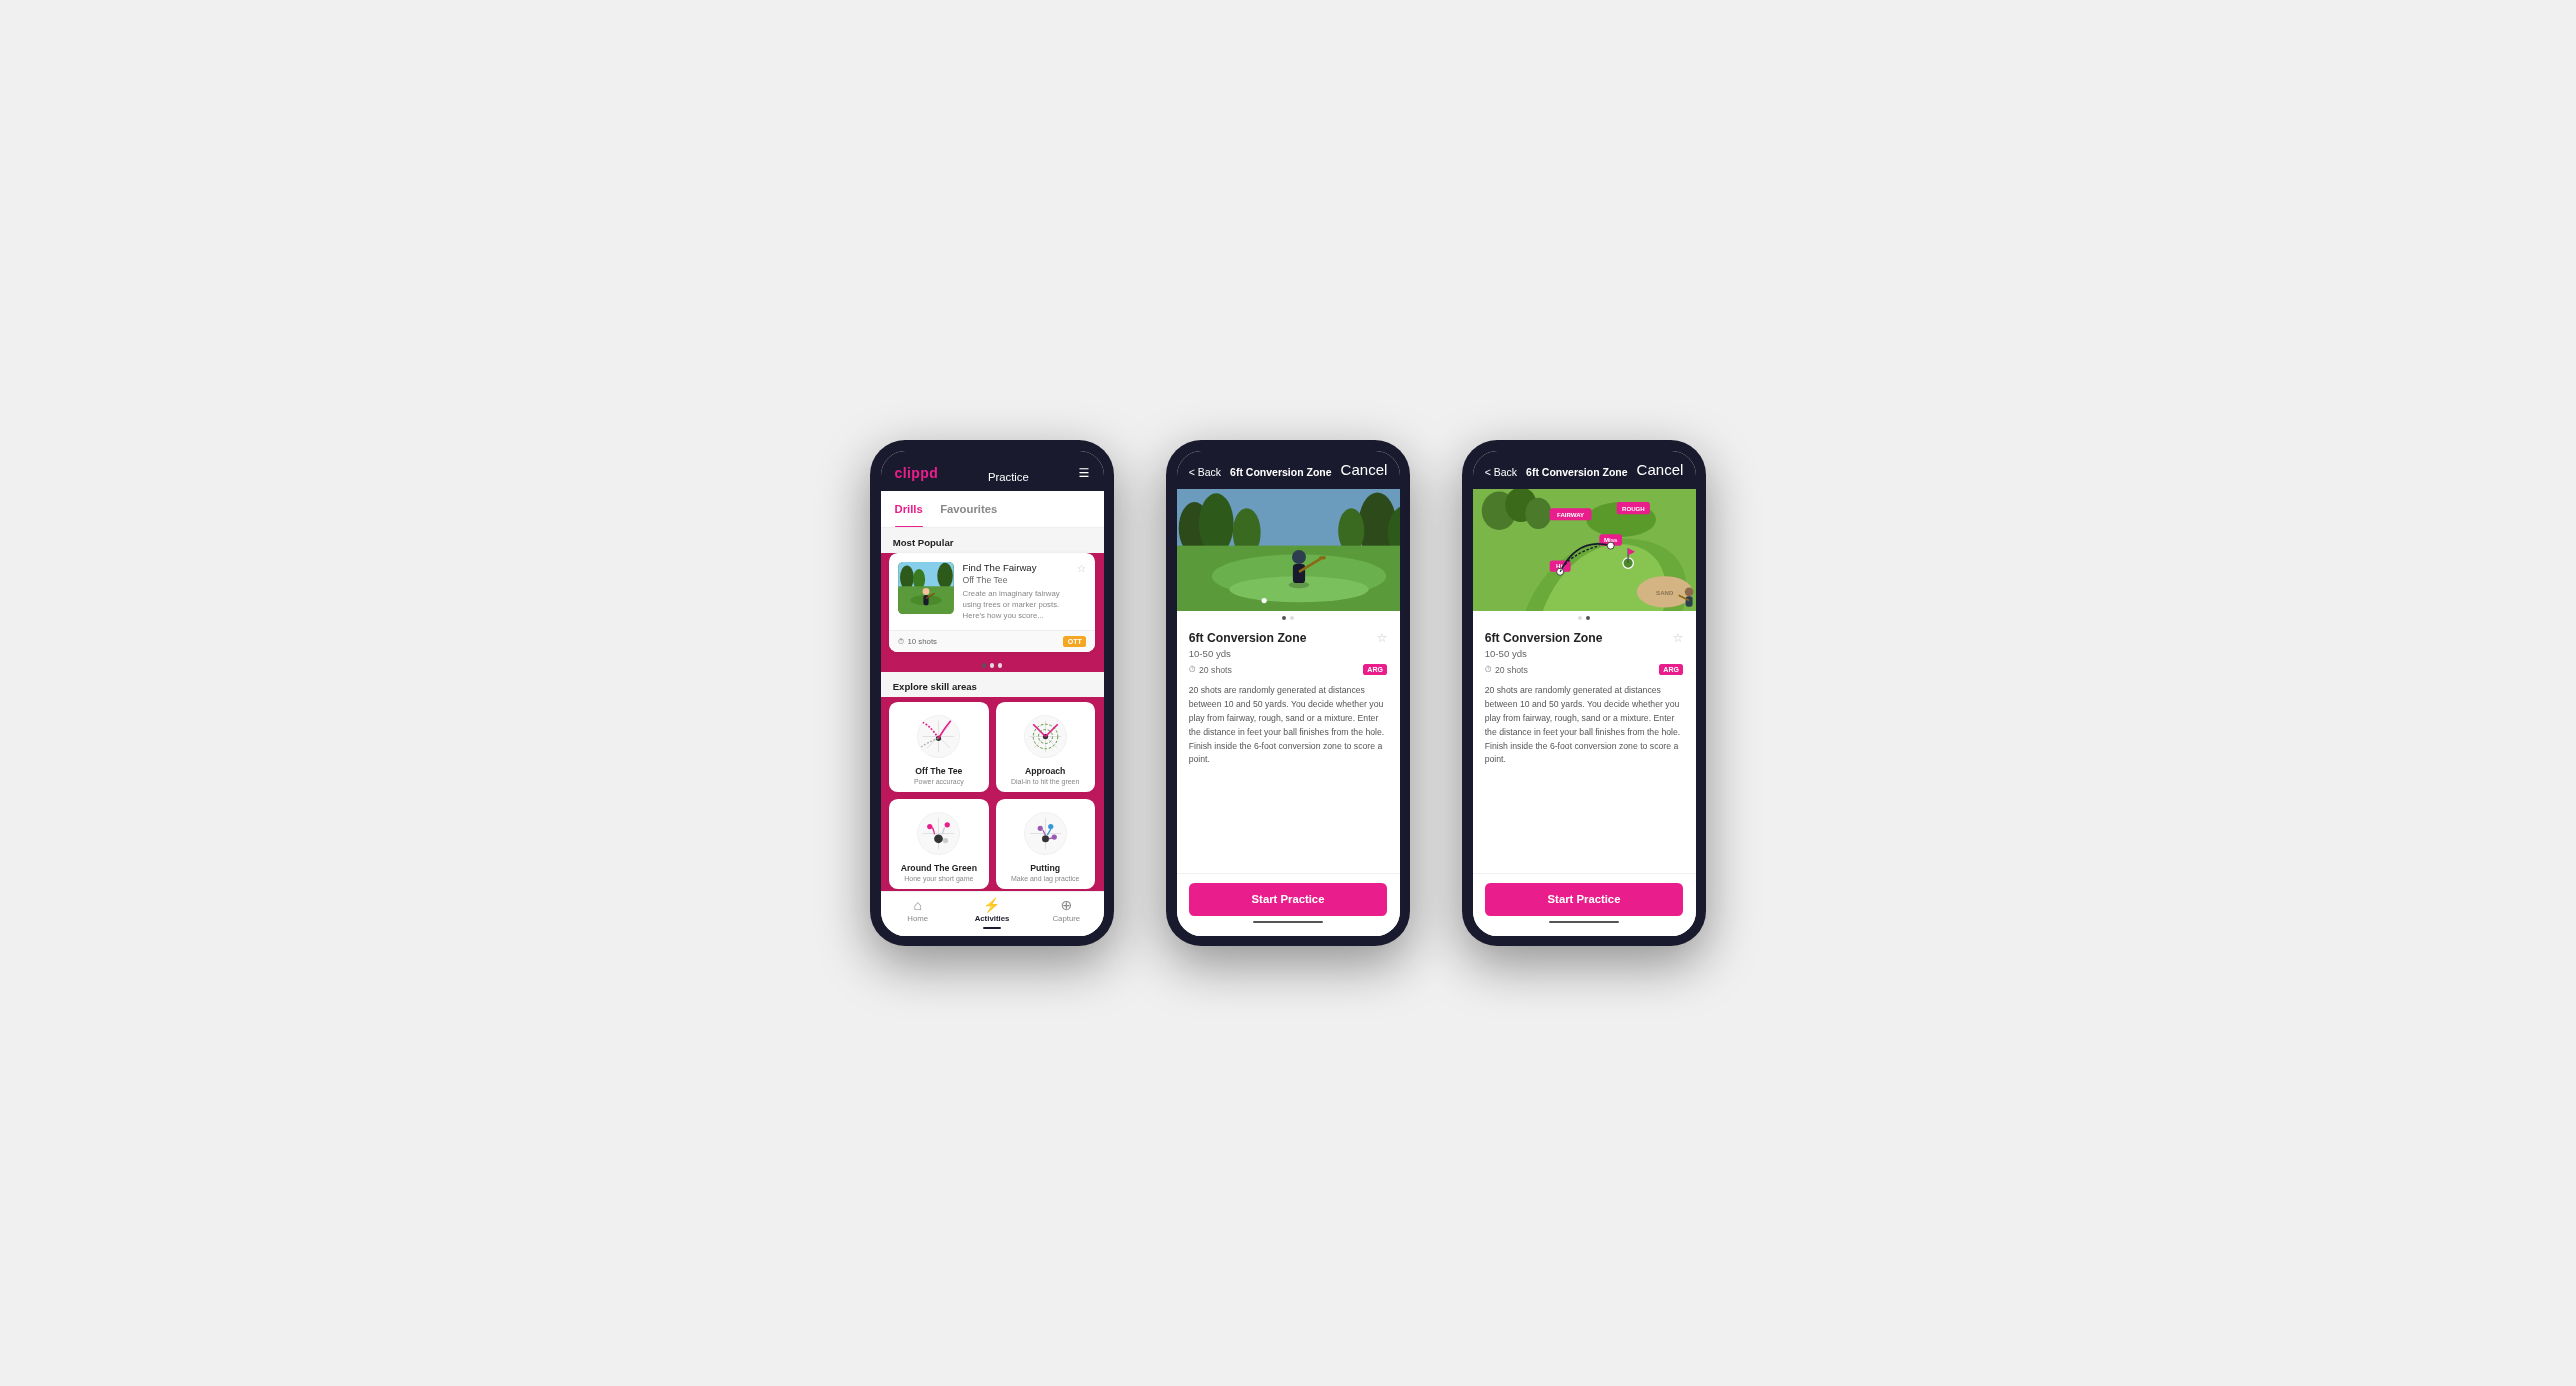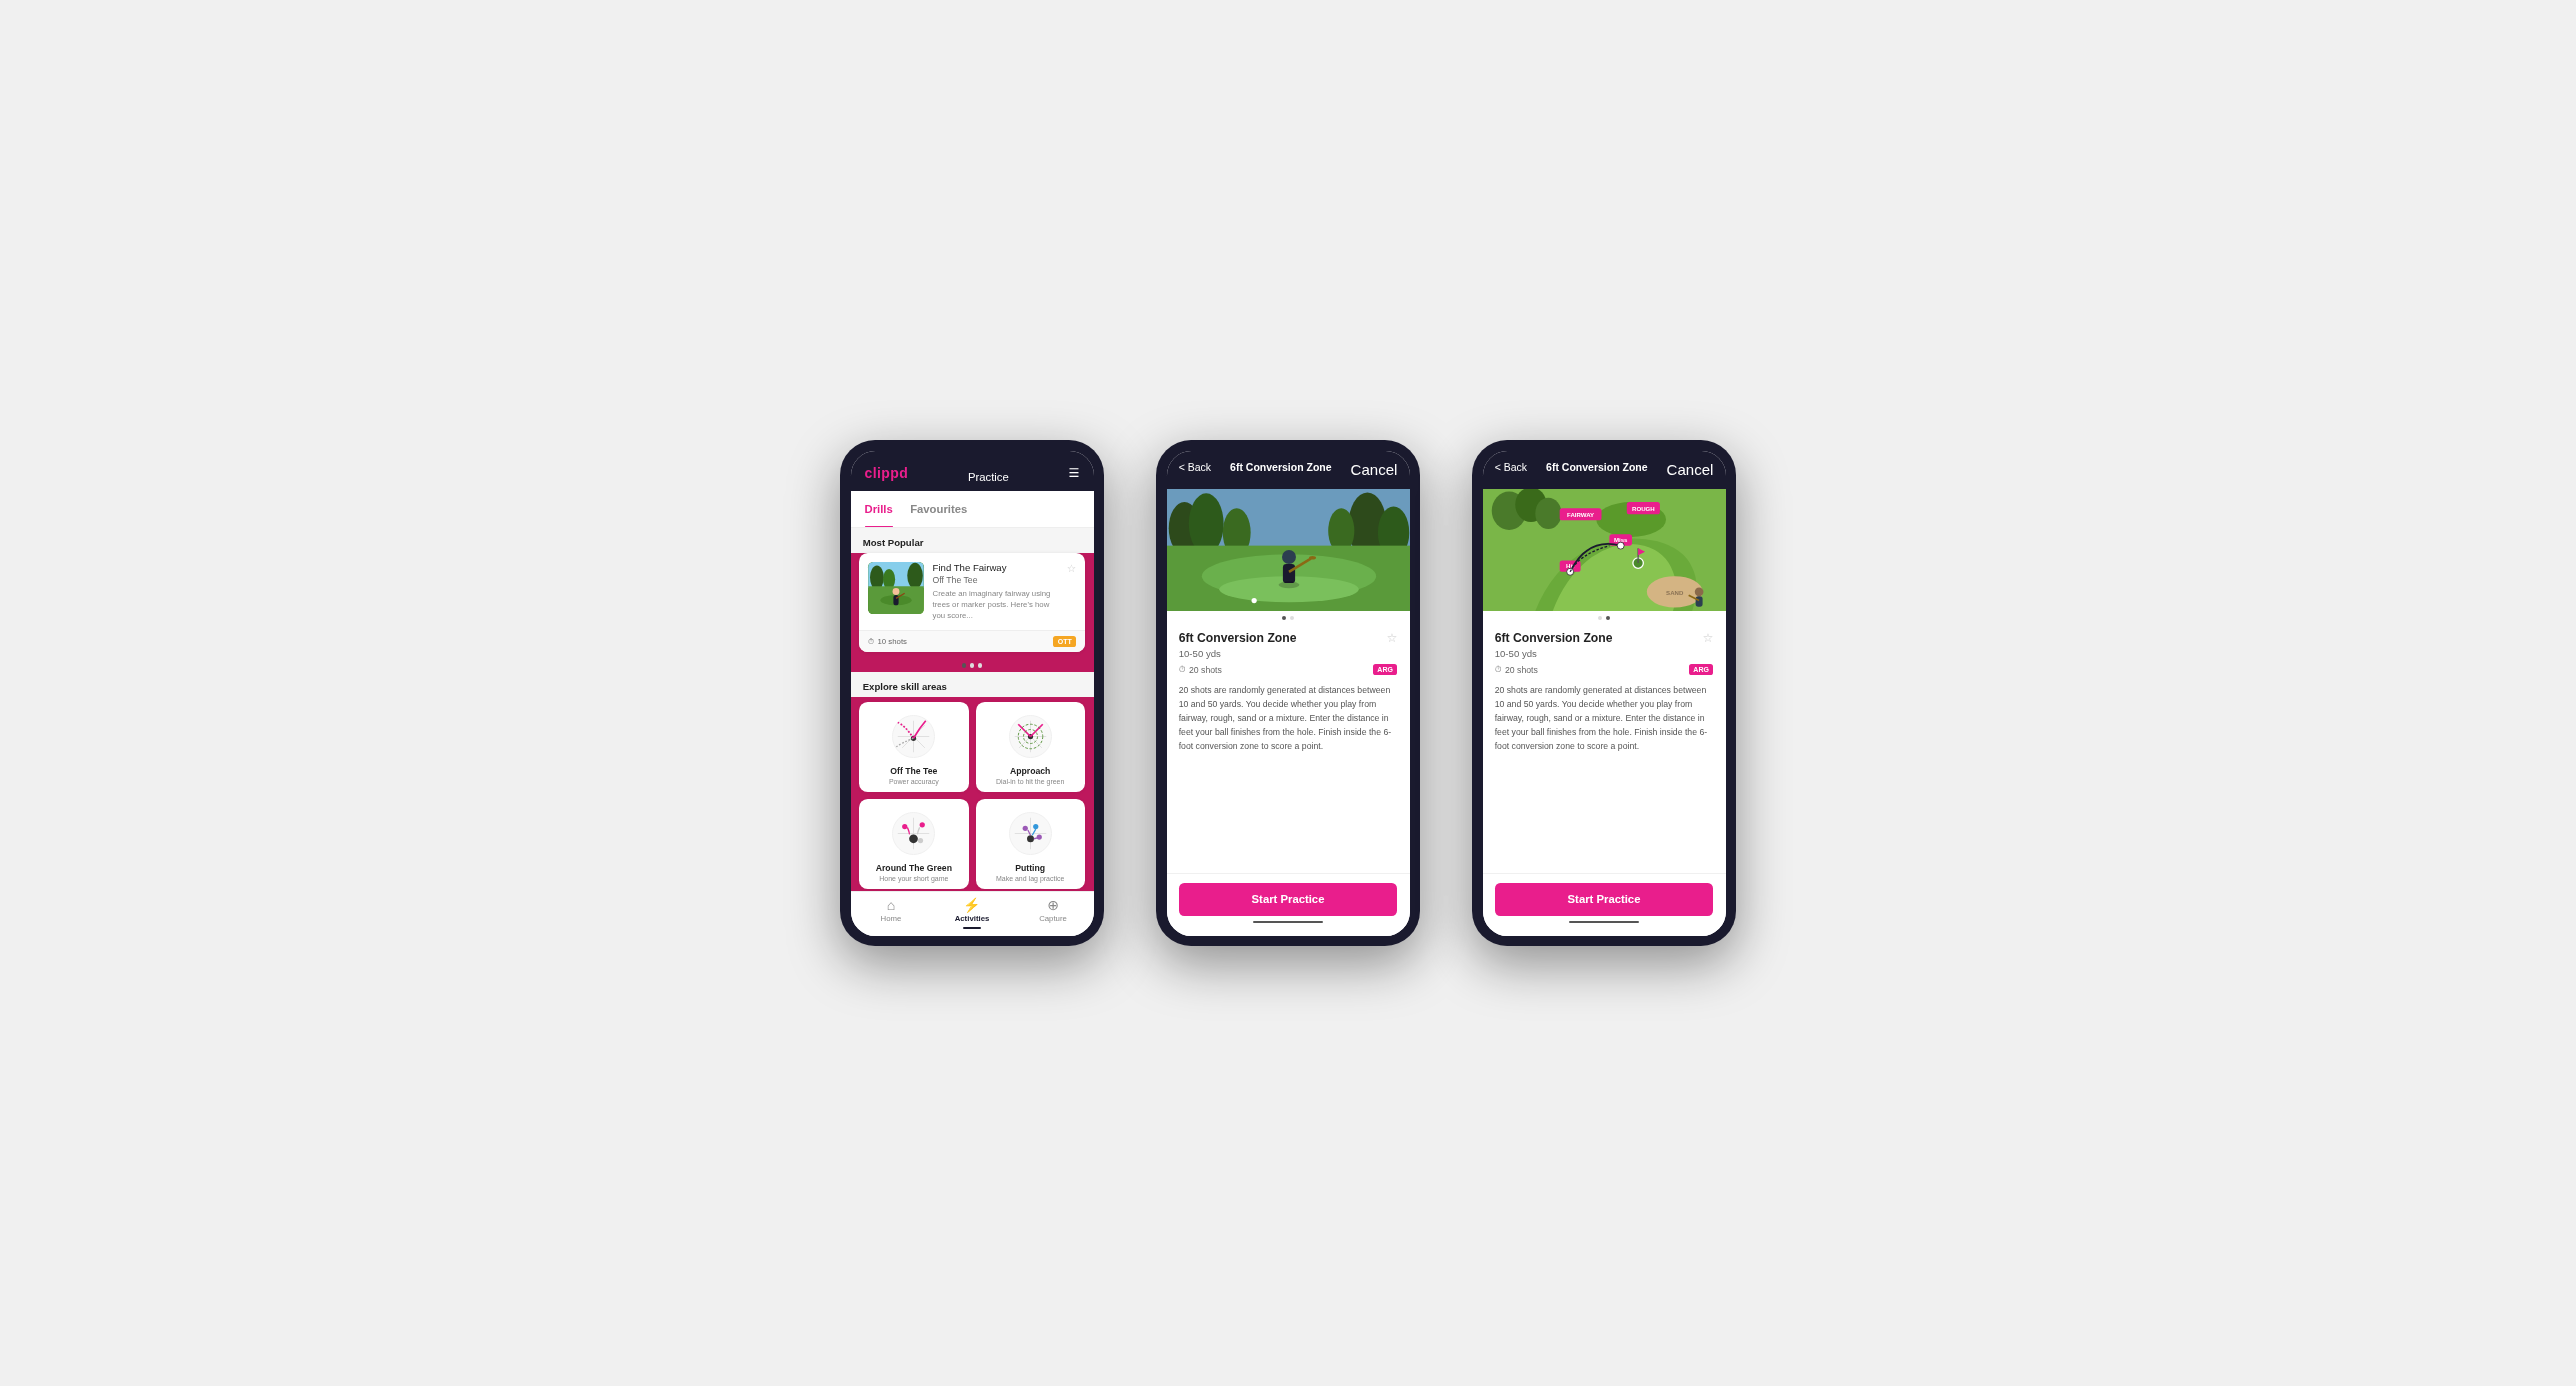"clippd" .phone { width: 264px -> 244px }
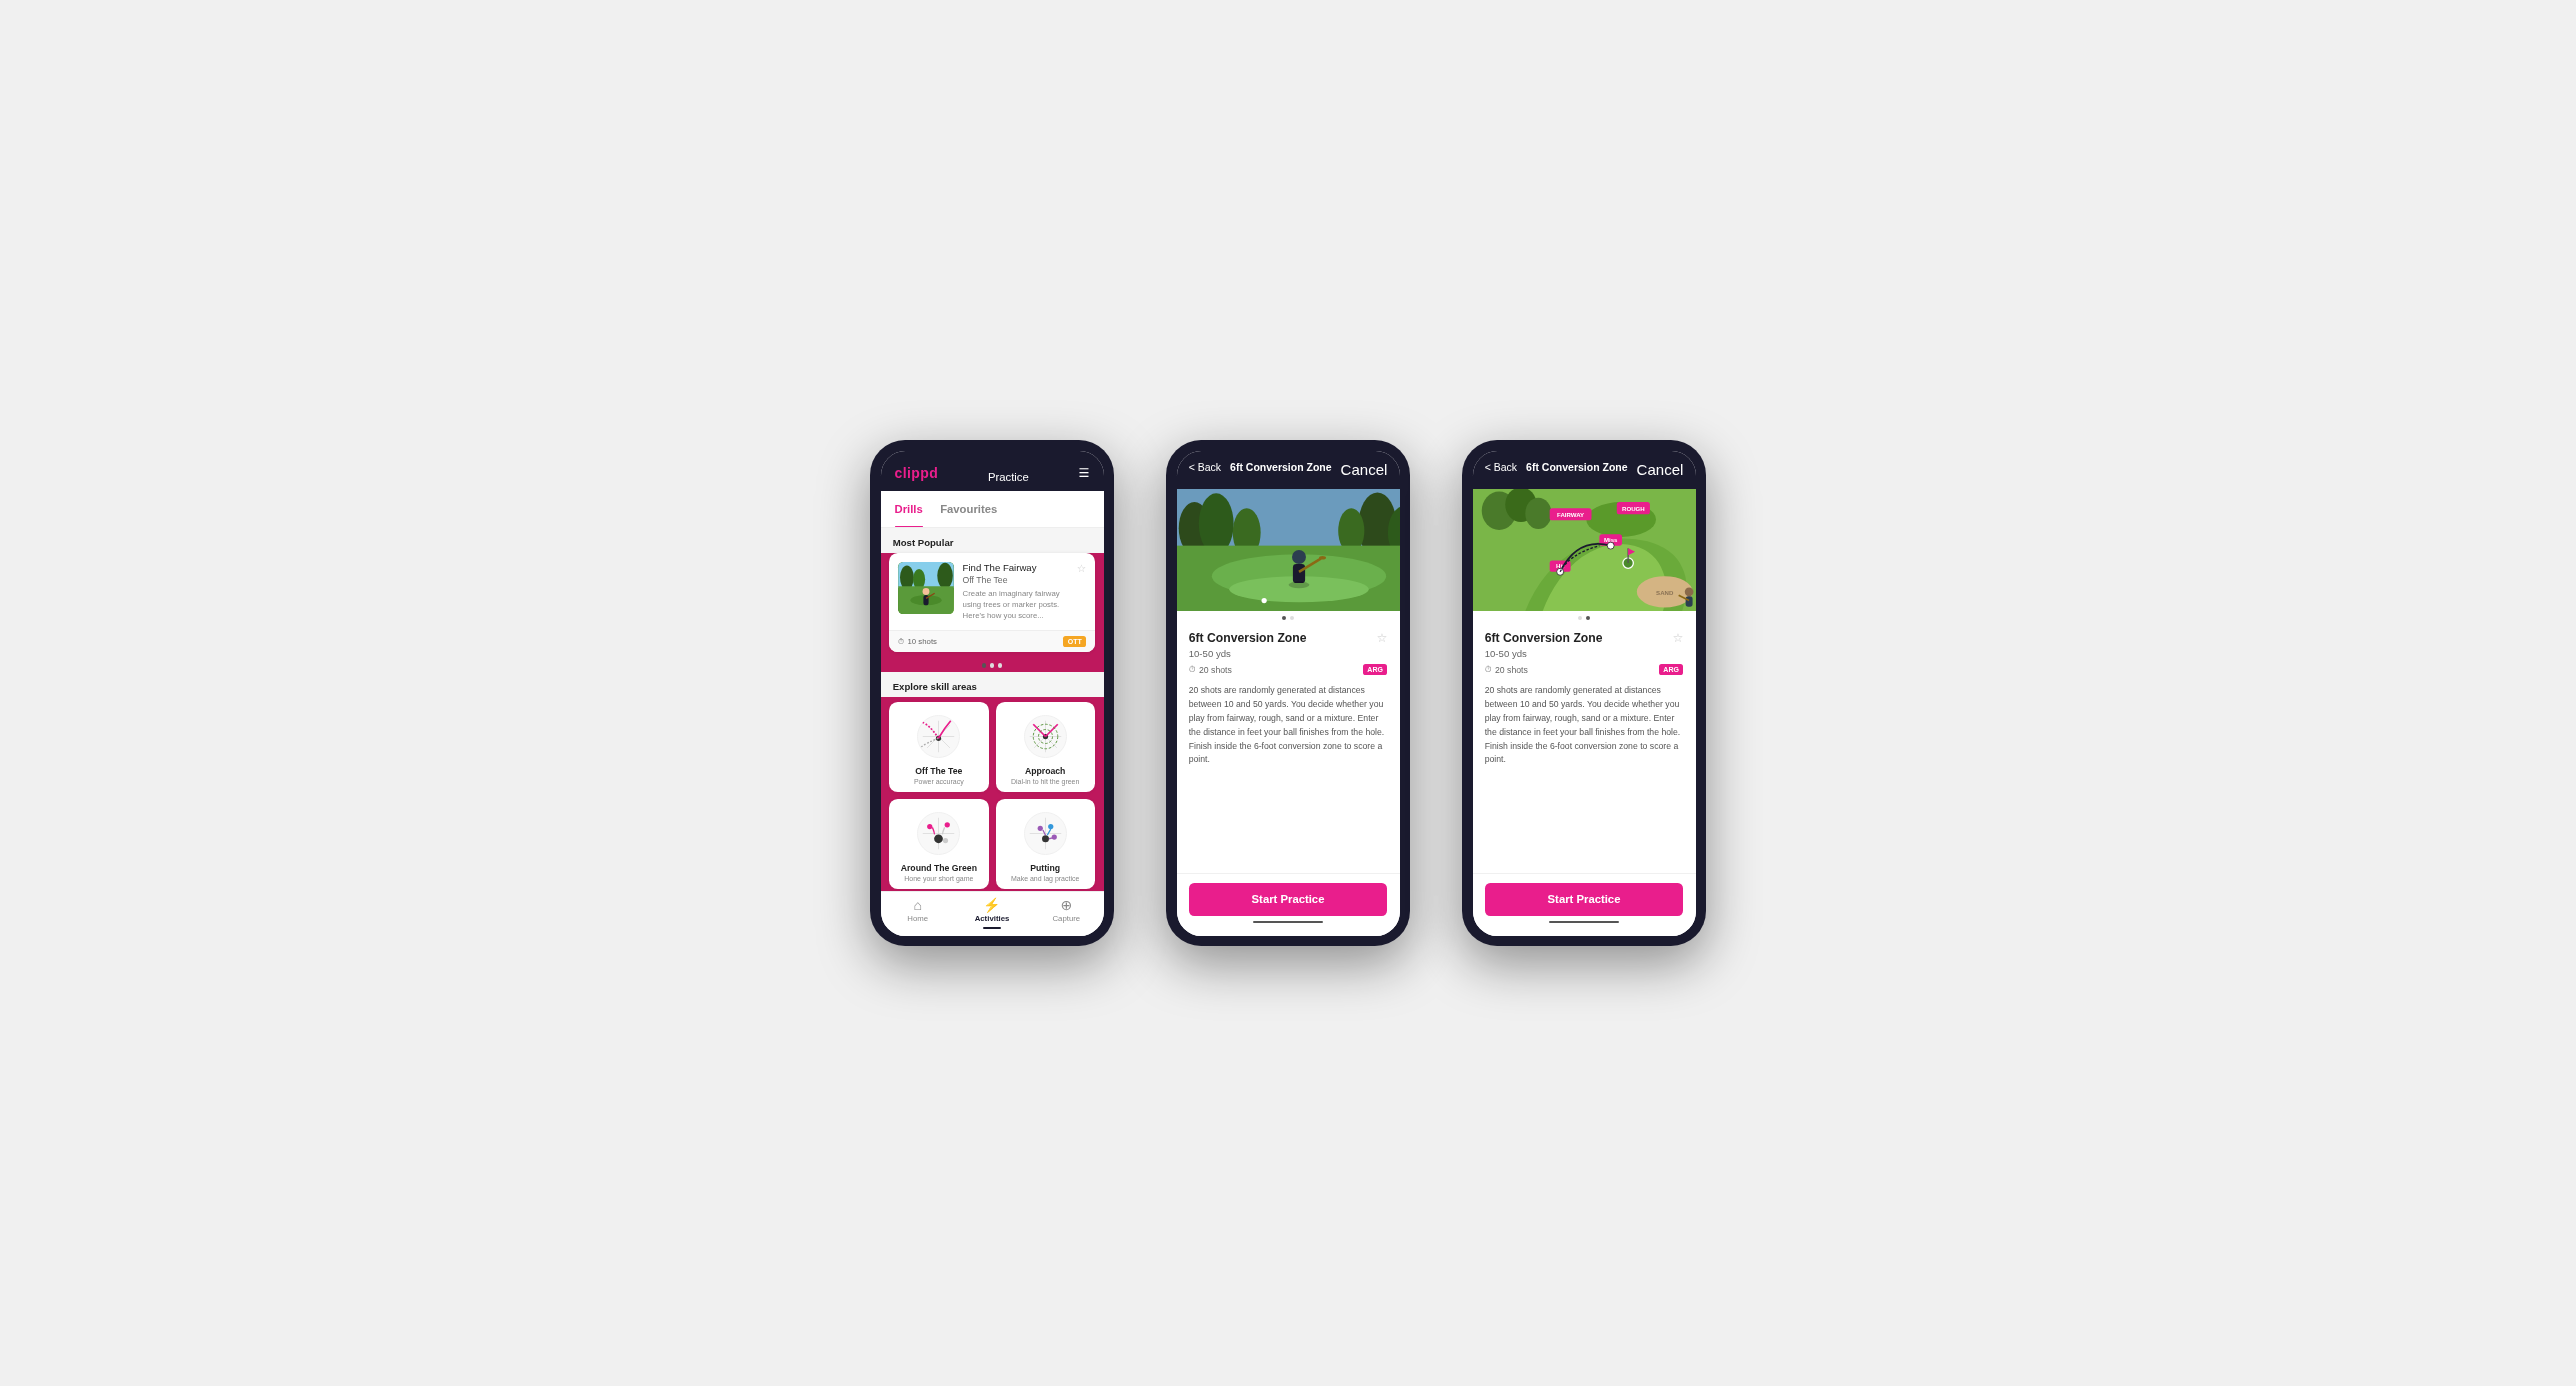"< Back" .p2-header { align-items: flex-start -> flex-end }
